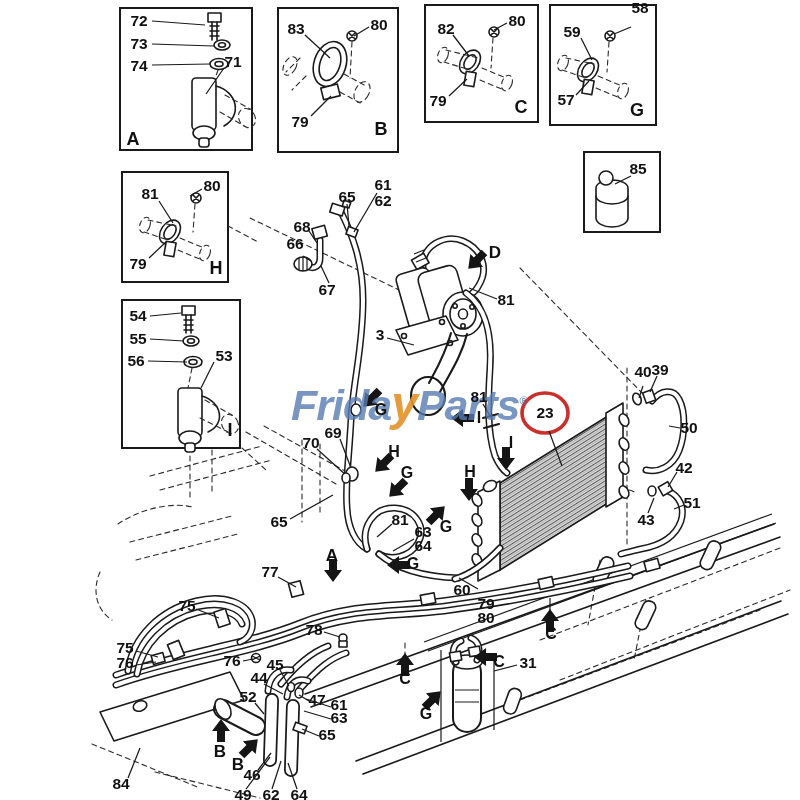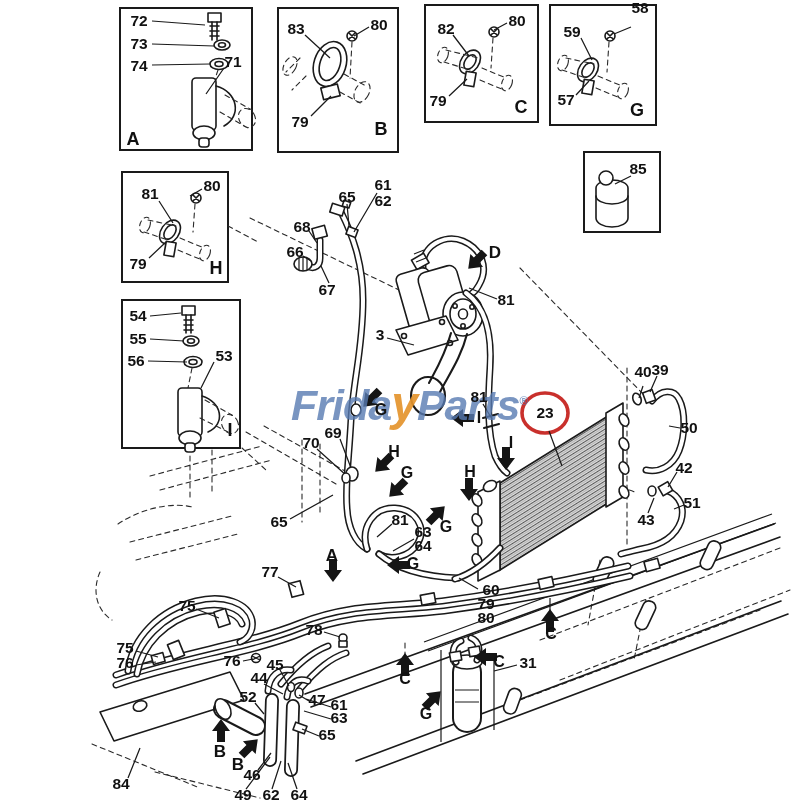"66" div.lbl { top: 252px -> 244px }
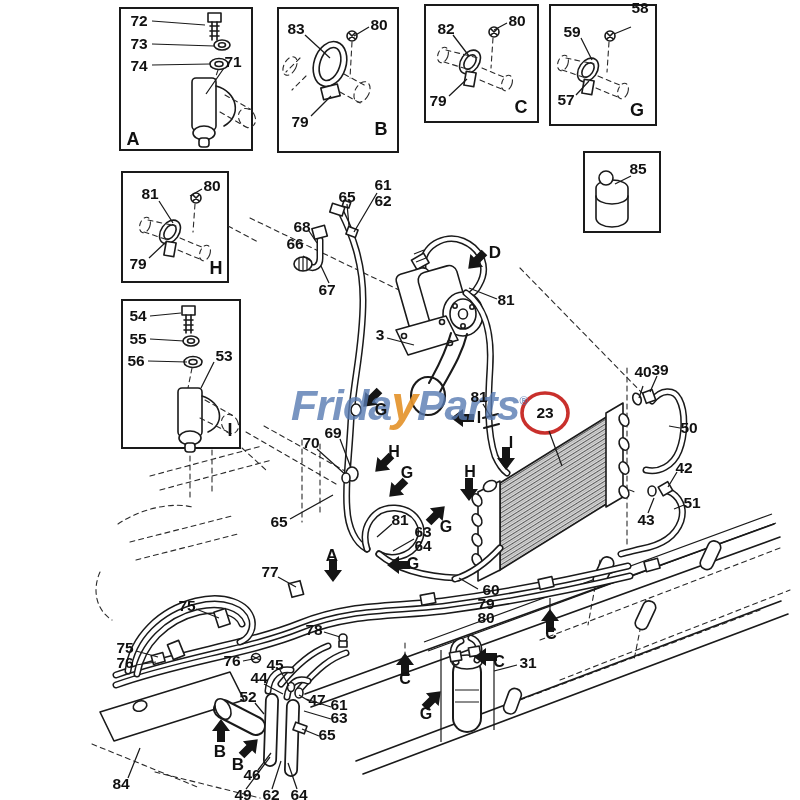"60" div.lbl { left: 491px -> 462px }
